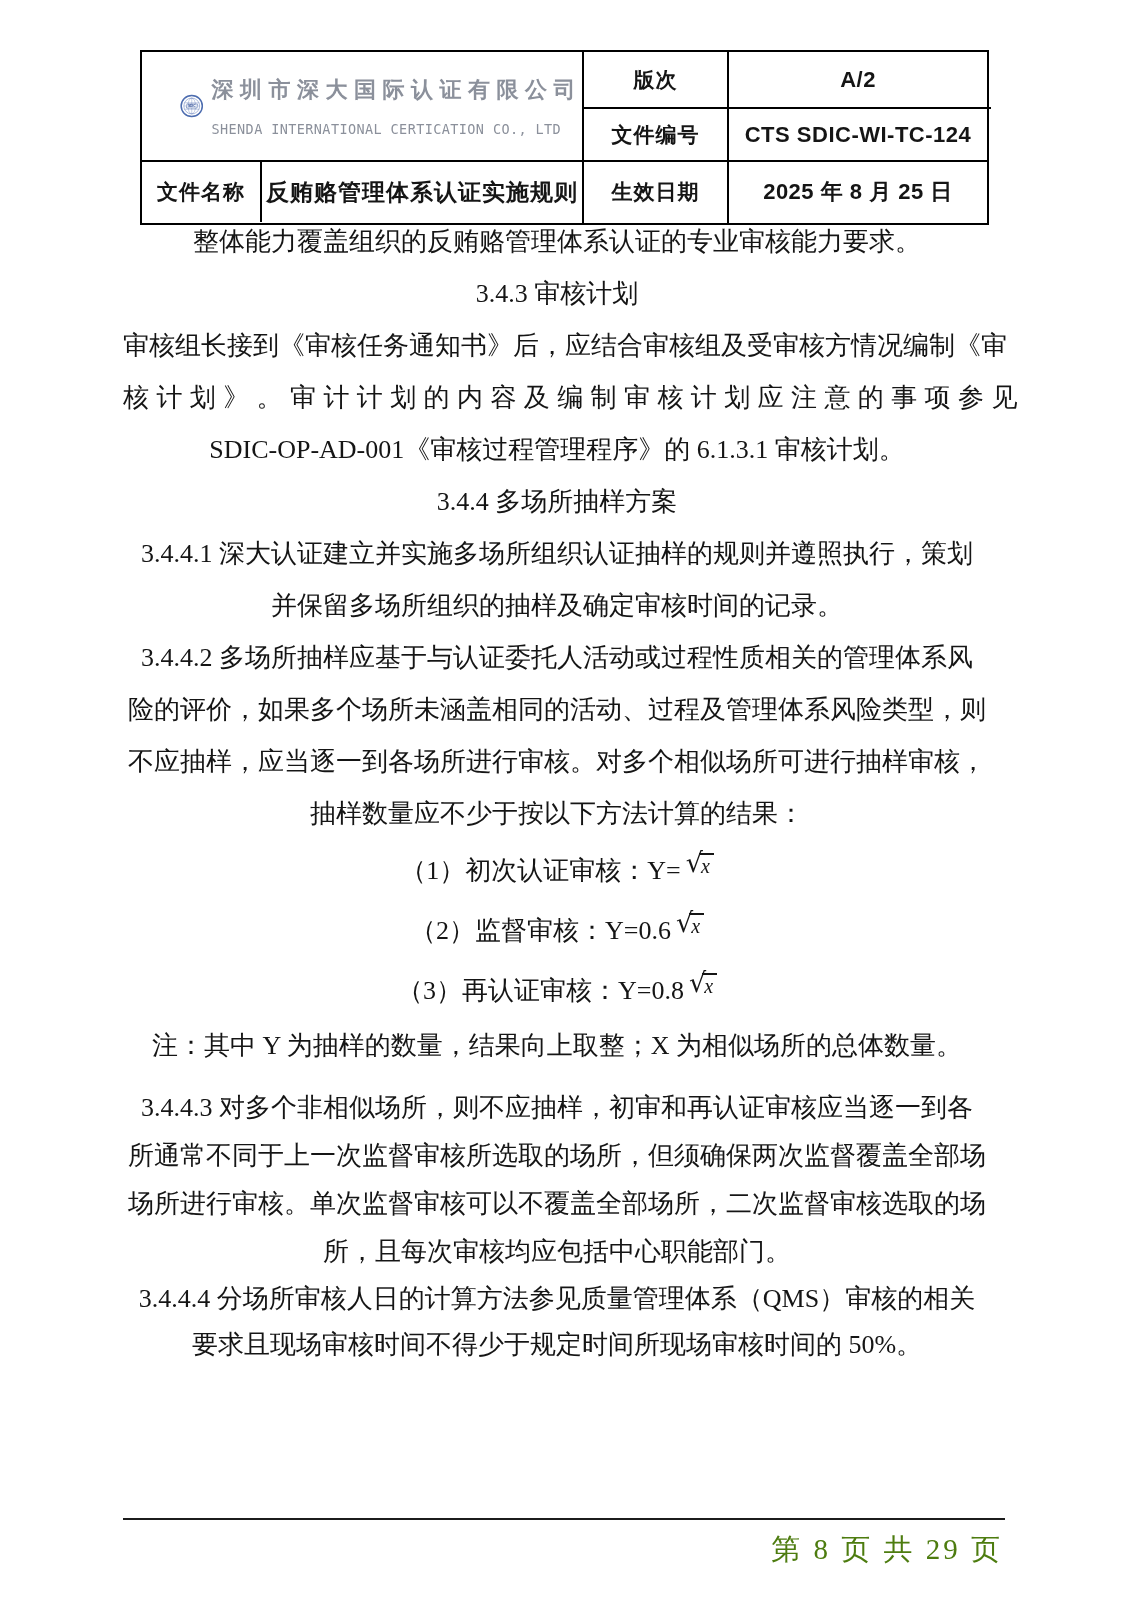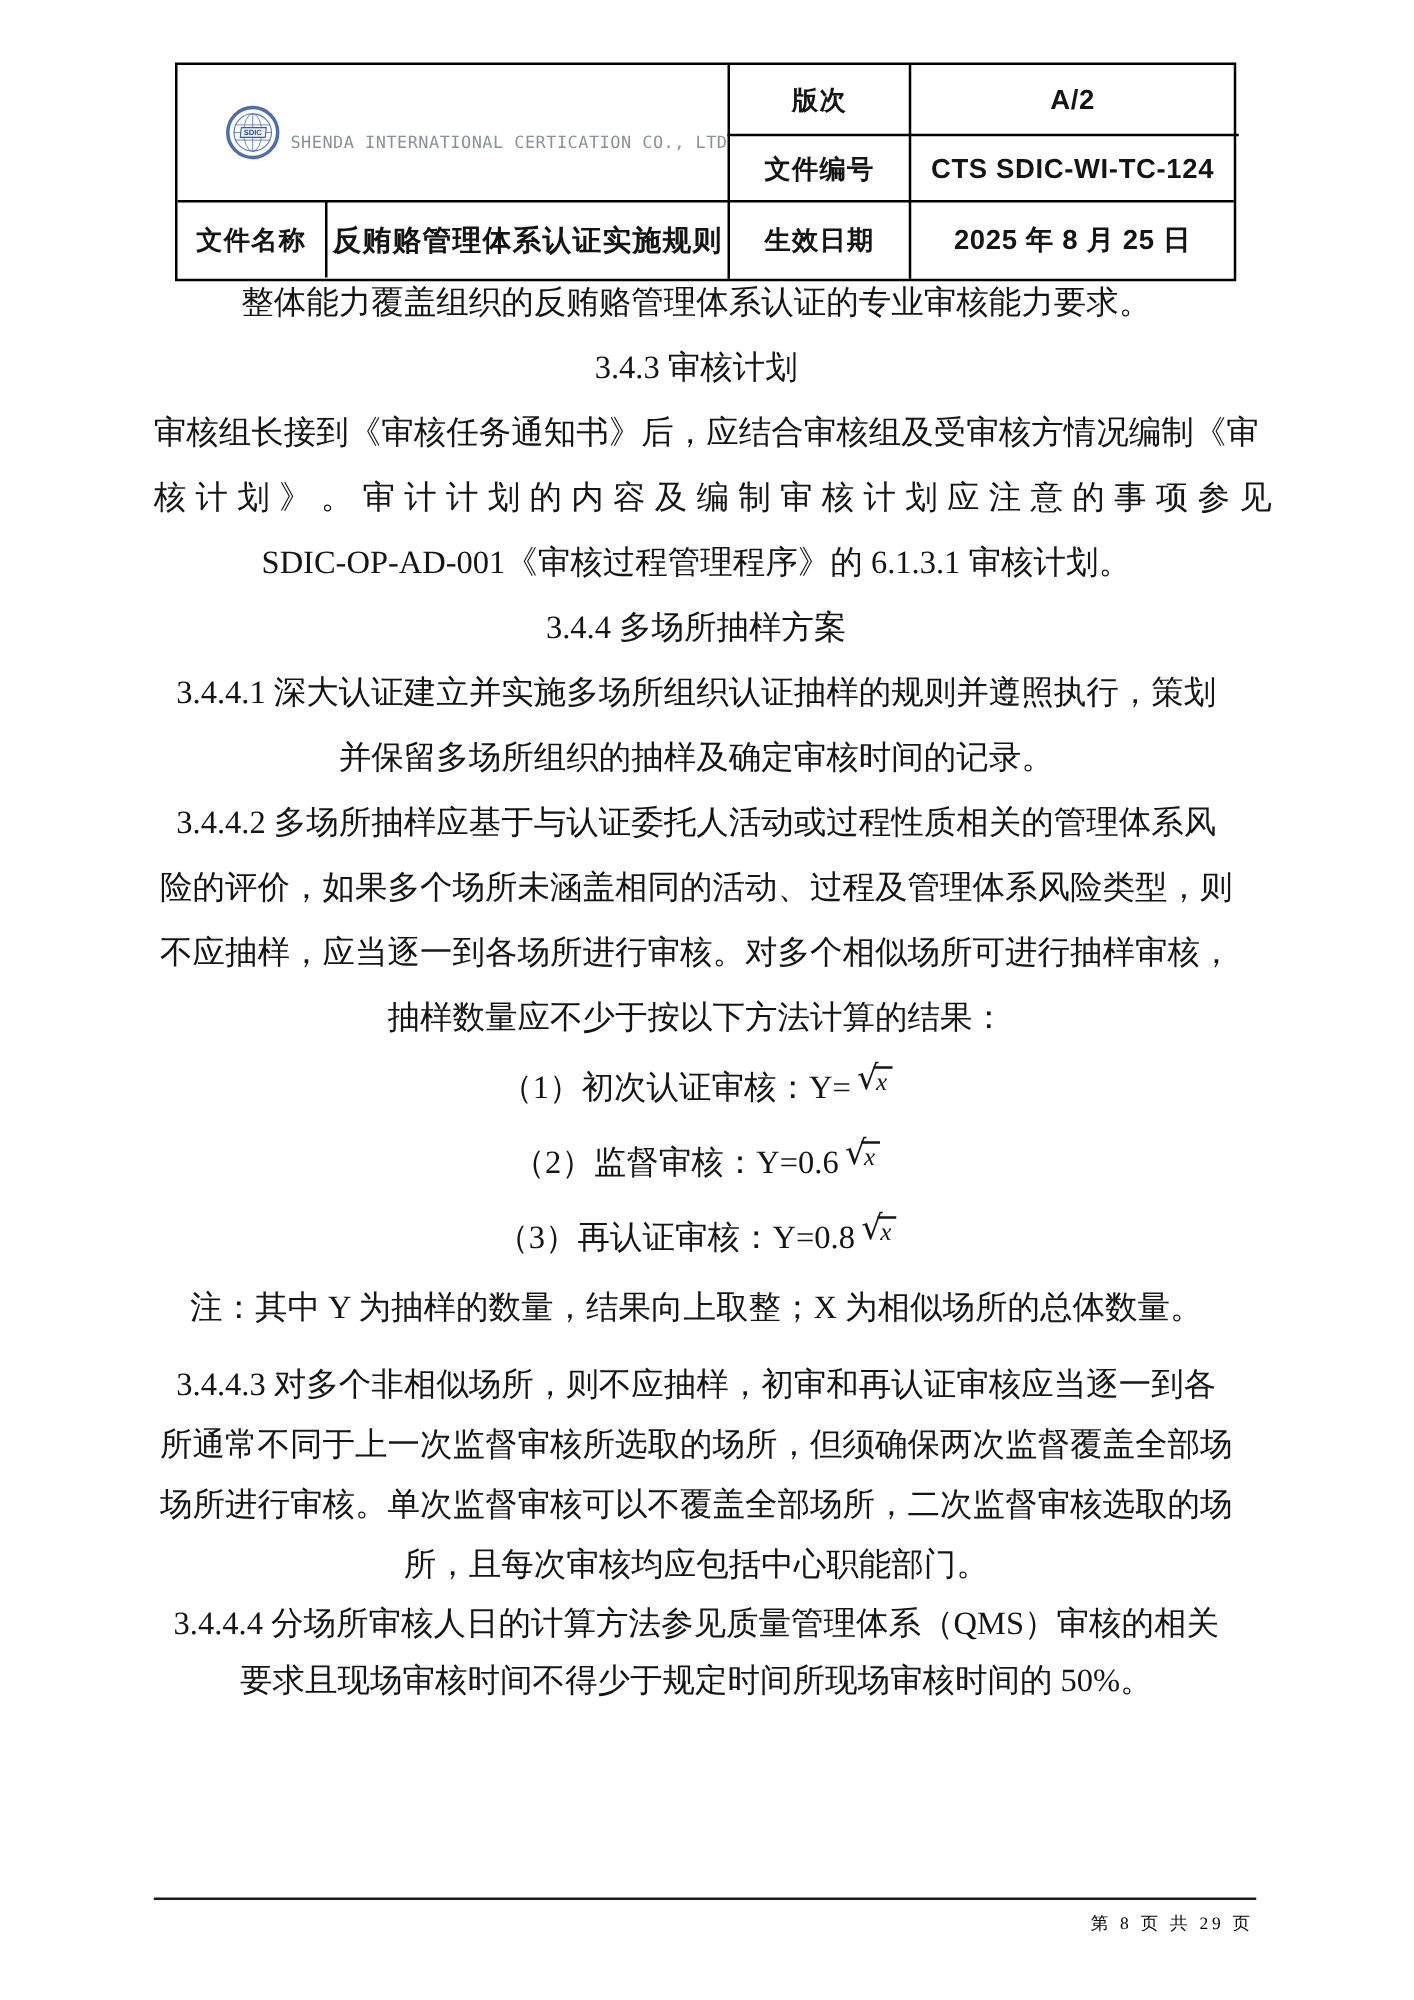"深圳市深大国际认证有限公司" div.cn-name { html: none -> <div>深圳市深大国际认证有限公司</div> }
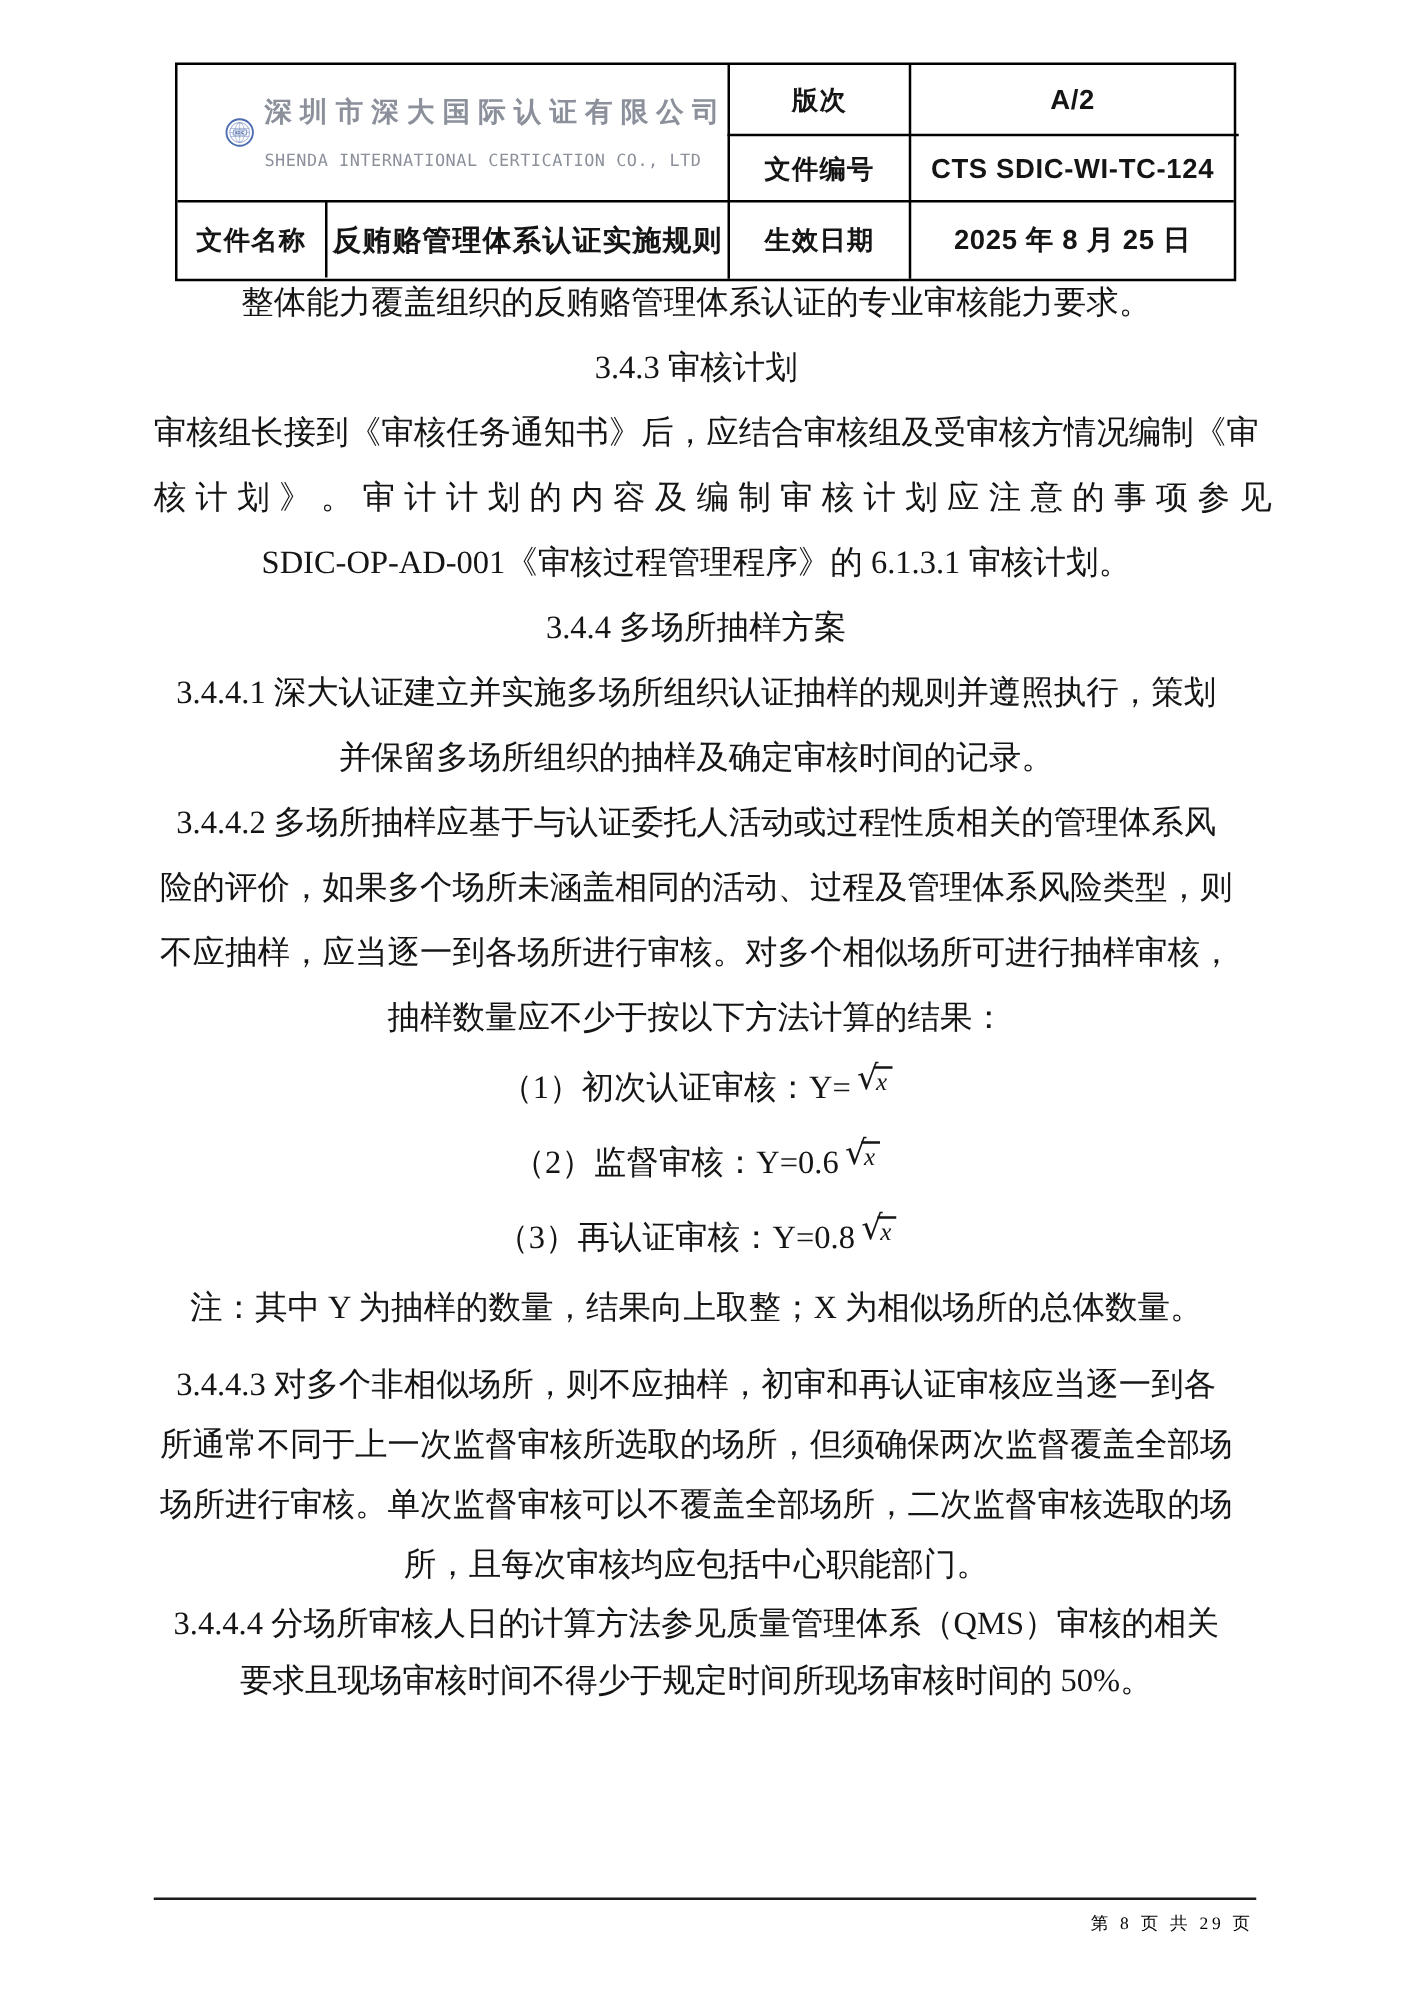"第 8 页 共 29" .page-num { color: #000000 -> #4d7c0f; font-size: 14px -> 29px }
